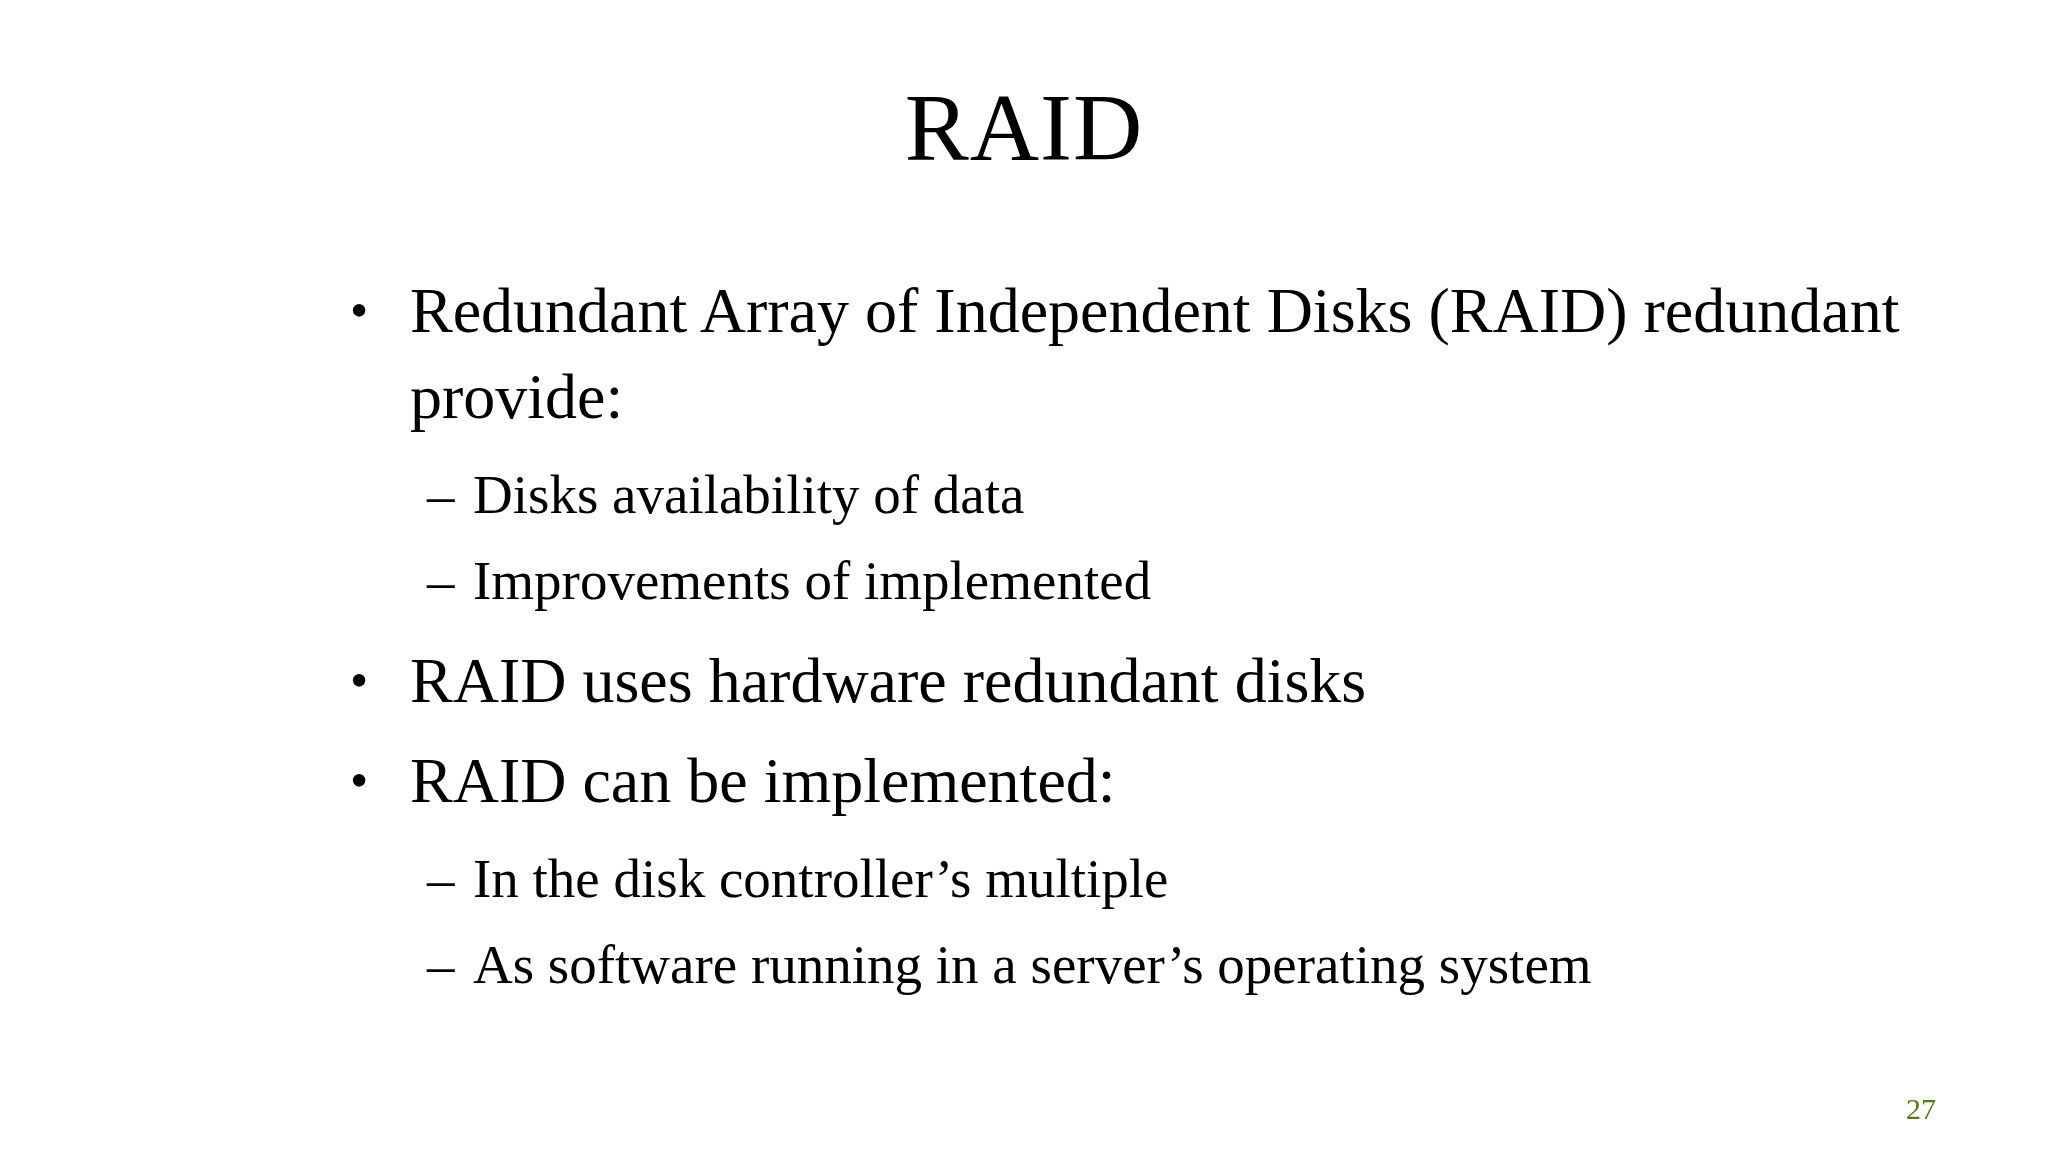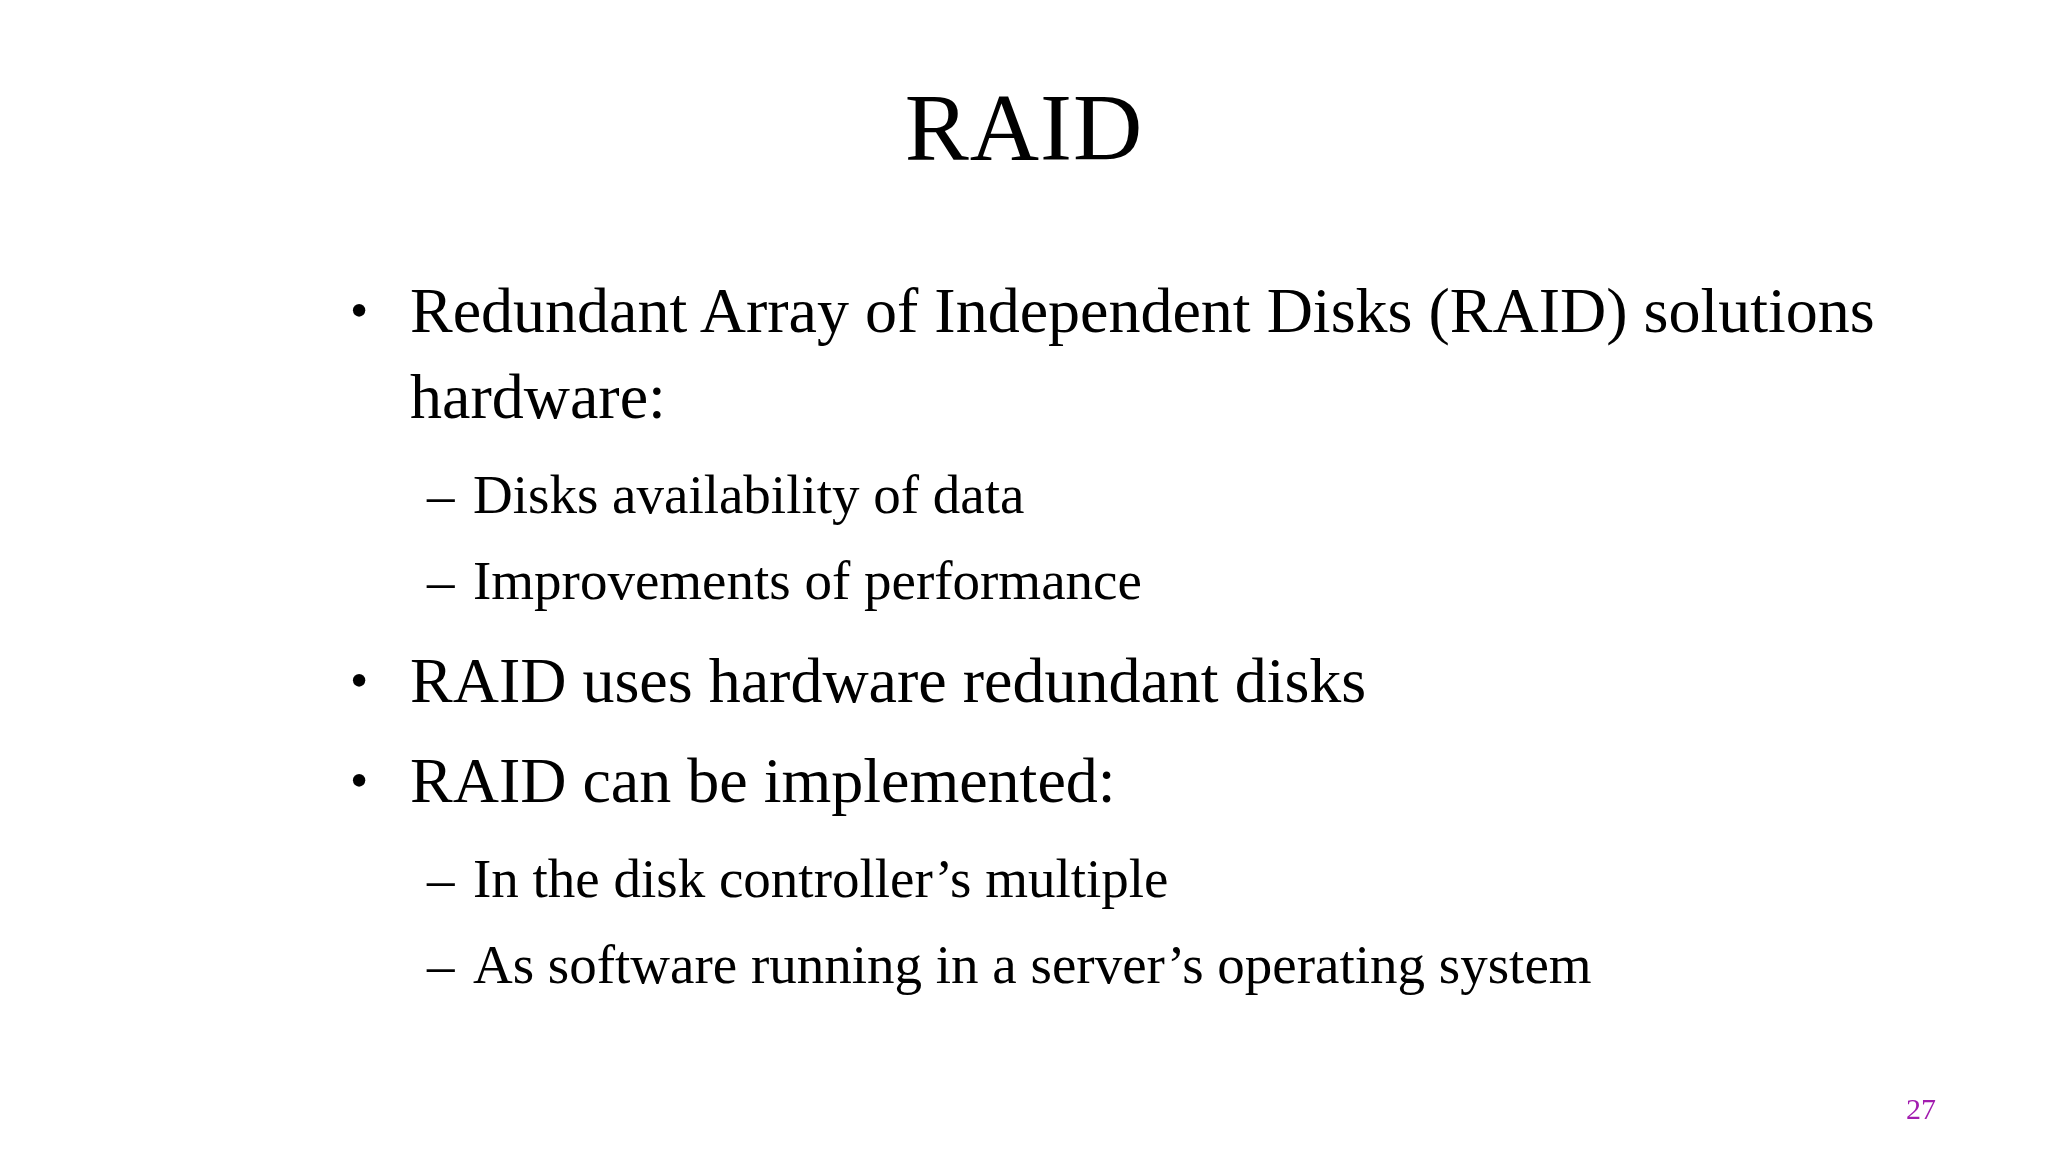"Redundant Array of Independent Disks" span.text { text: solutions hardware -> redundant provide }
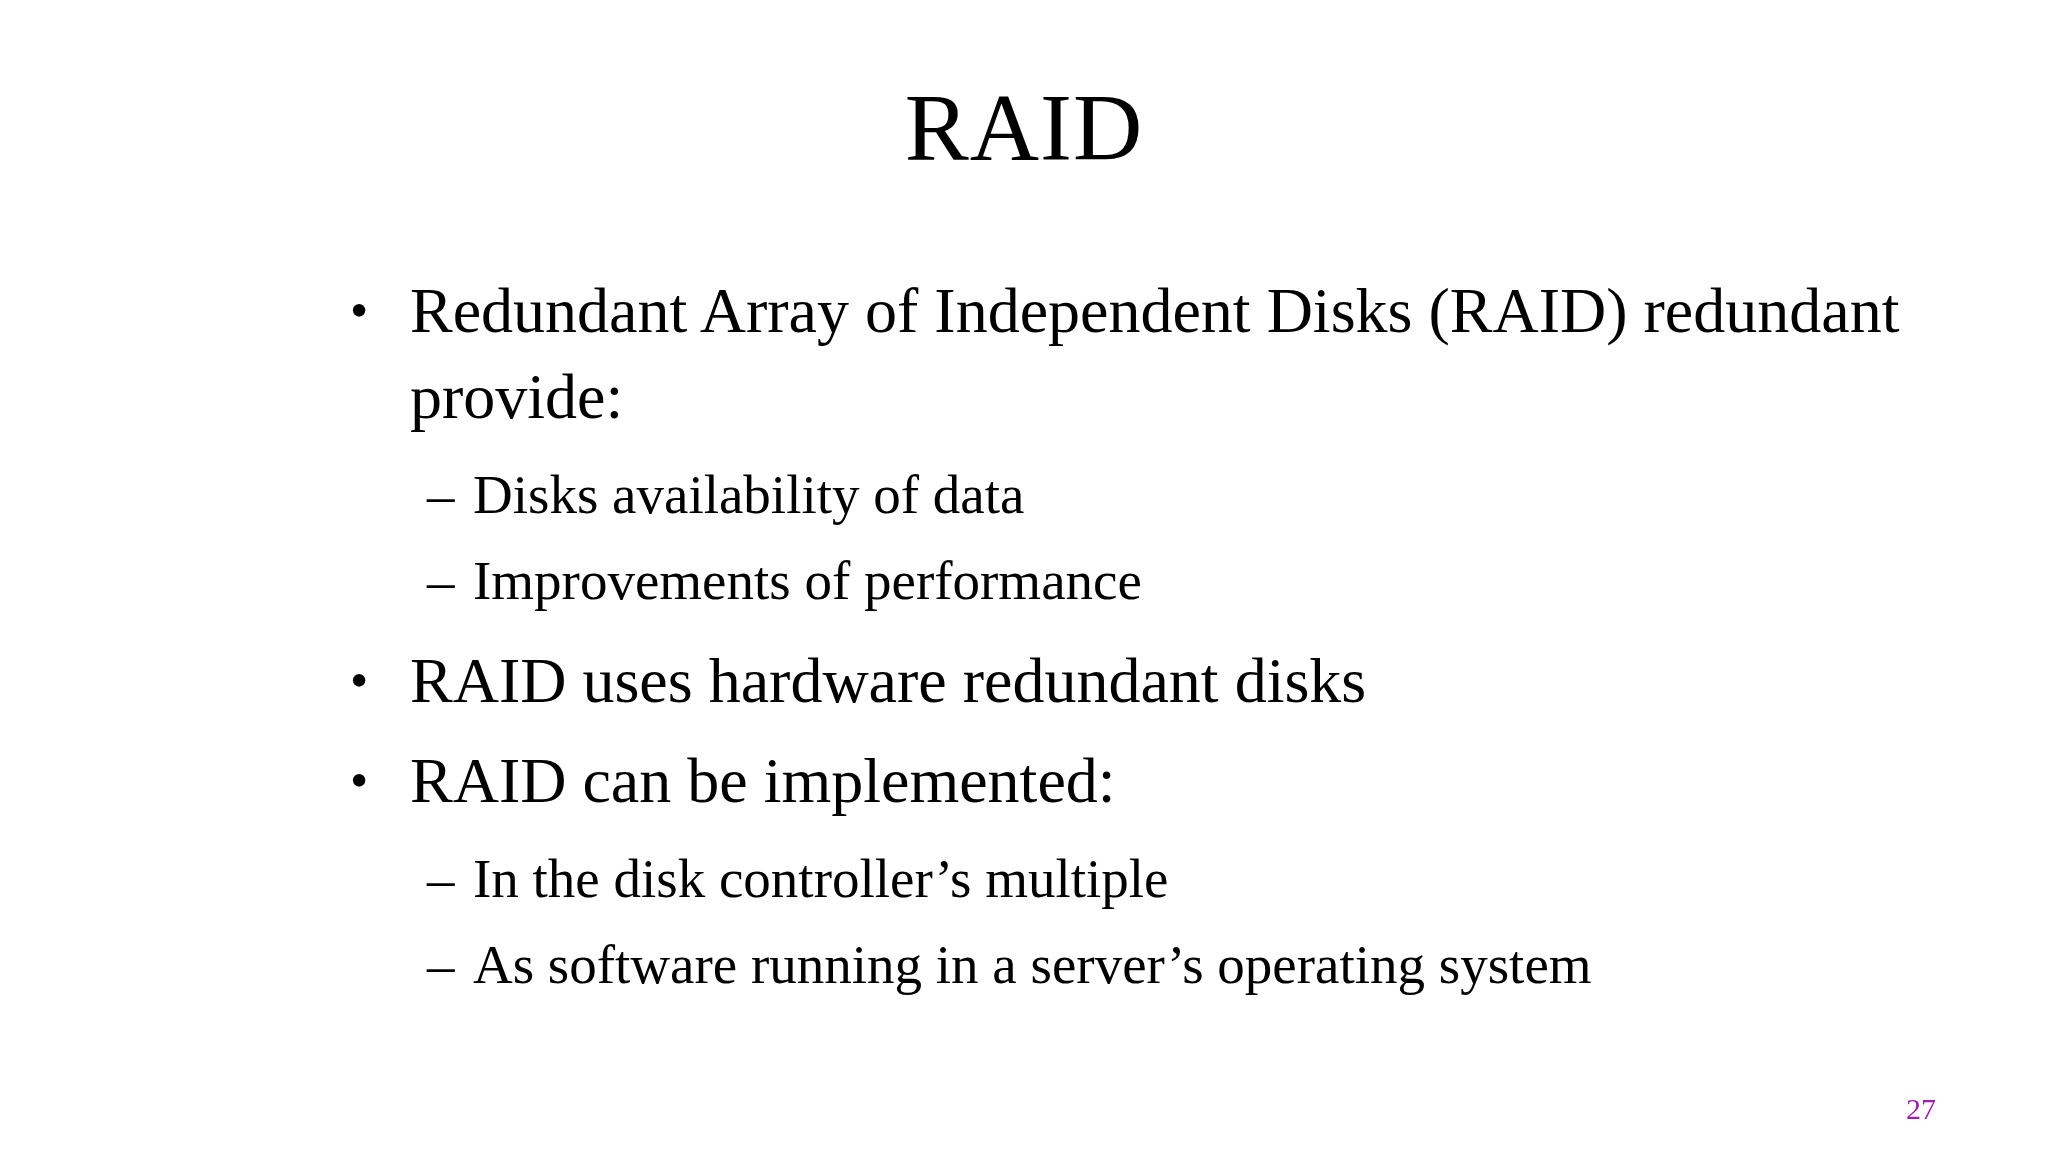"Improvements of performance" span.text { text: performance -> implemented }
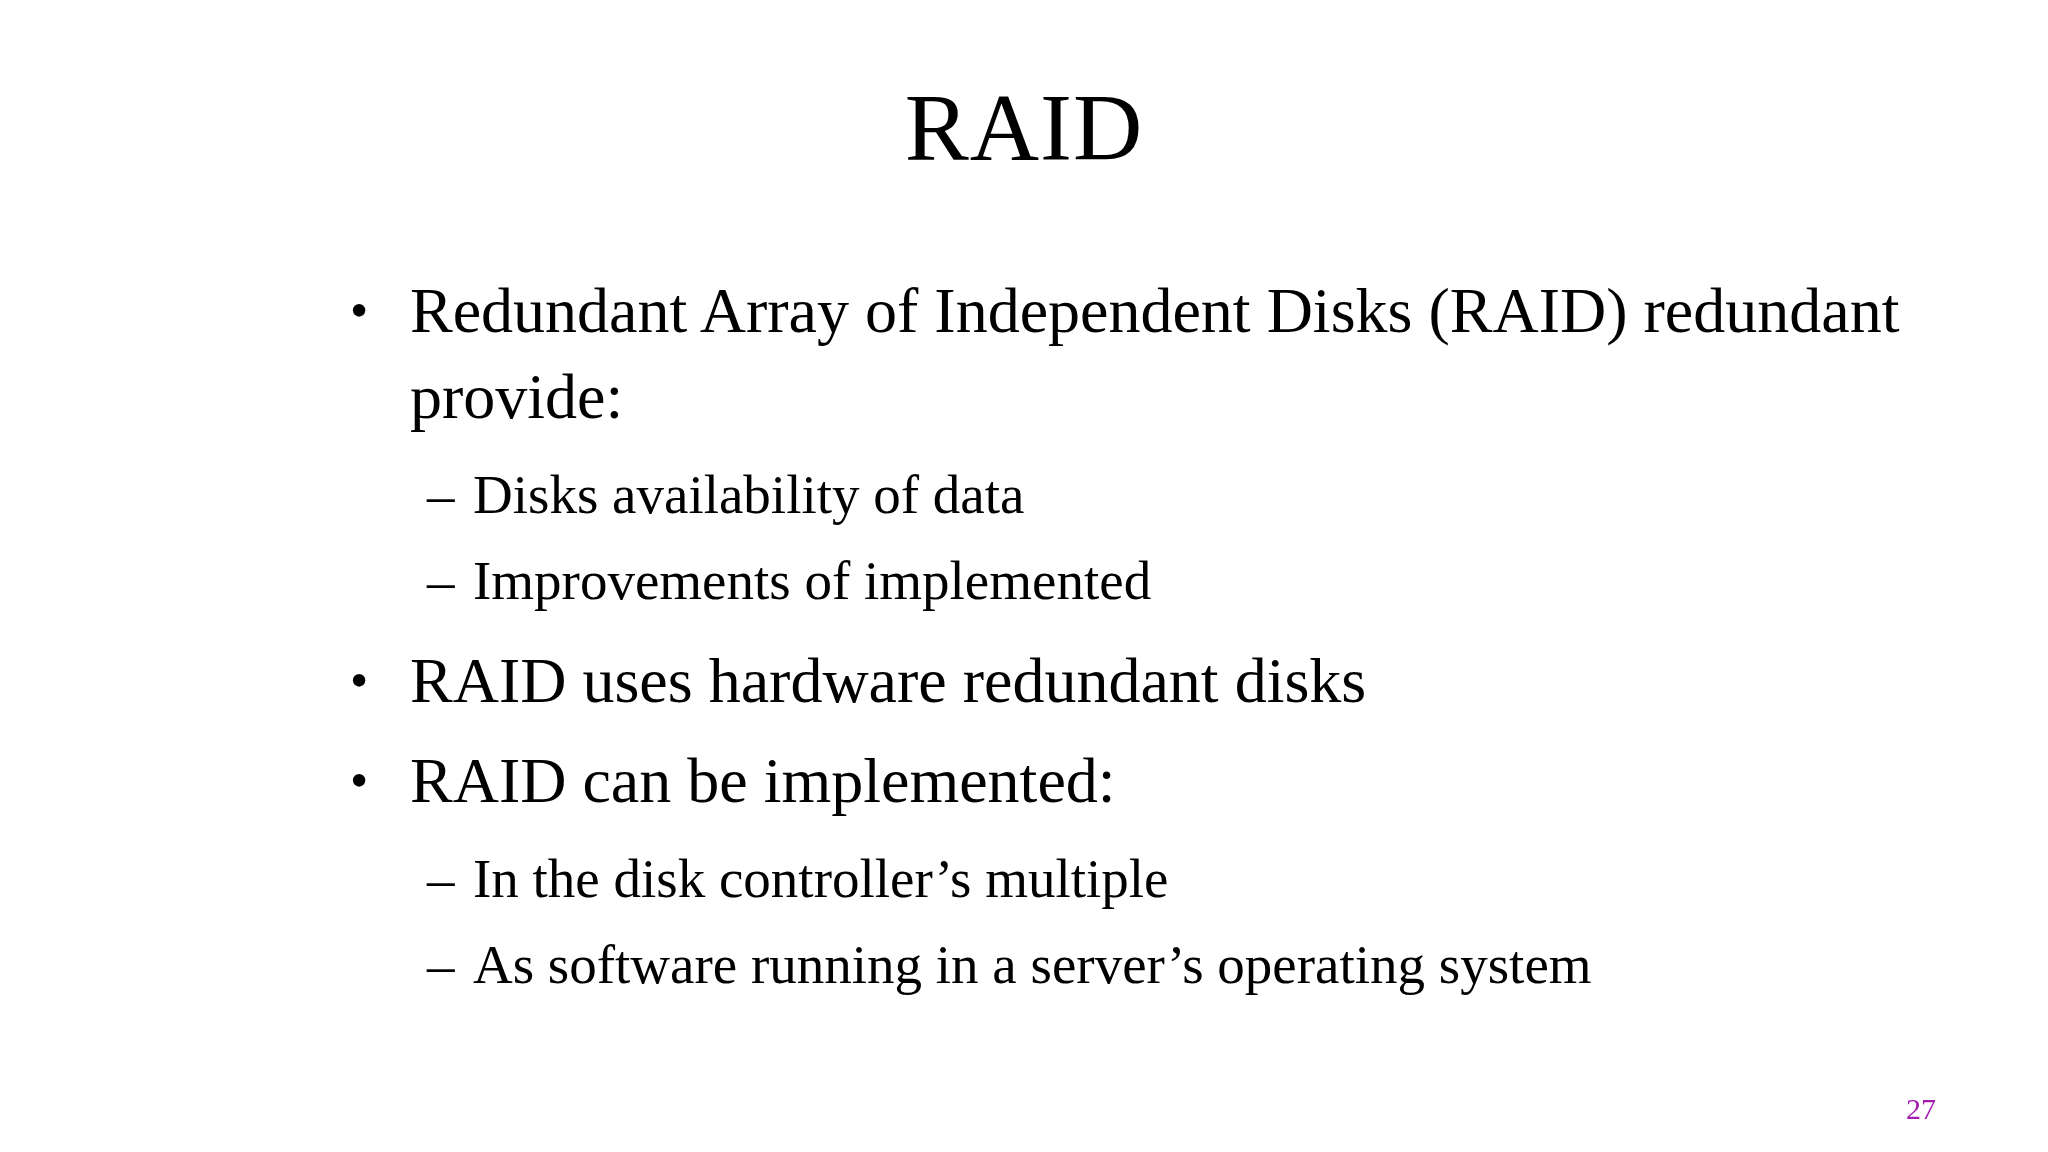"27" .page-number { color: #a21caf -> #4d7c0f }
